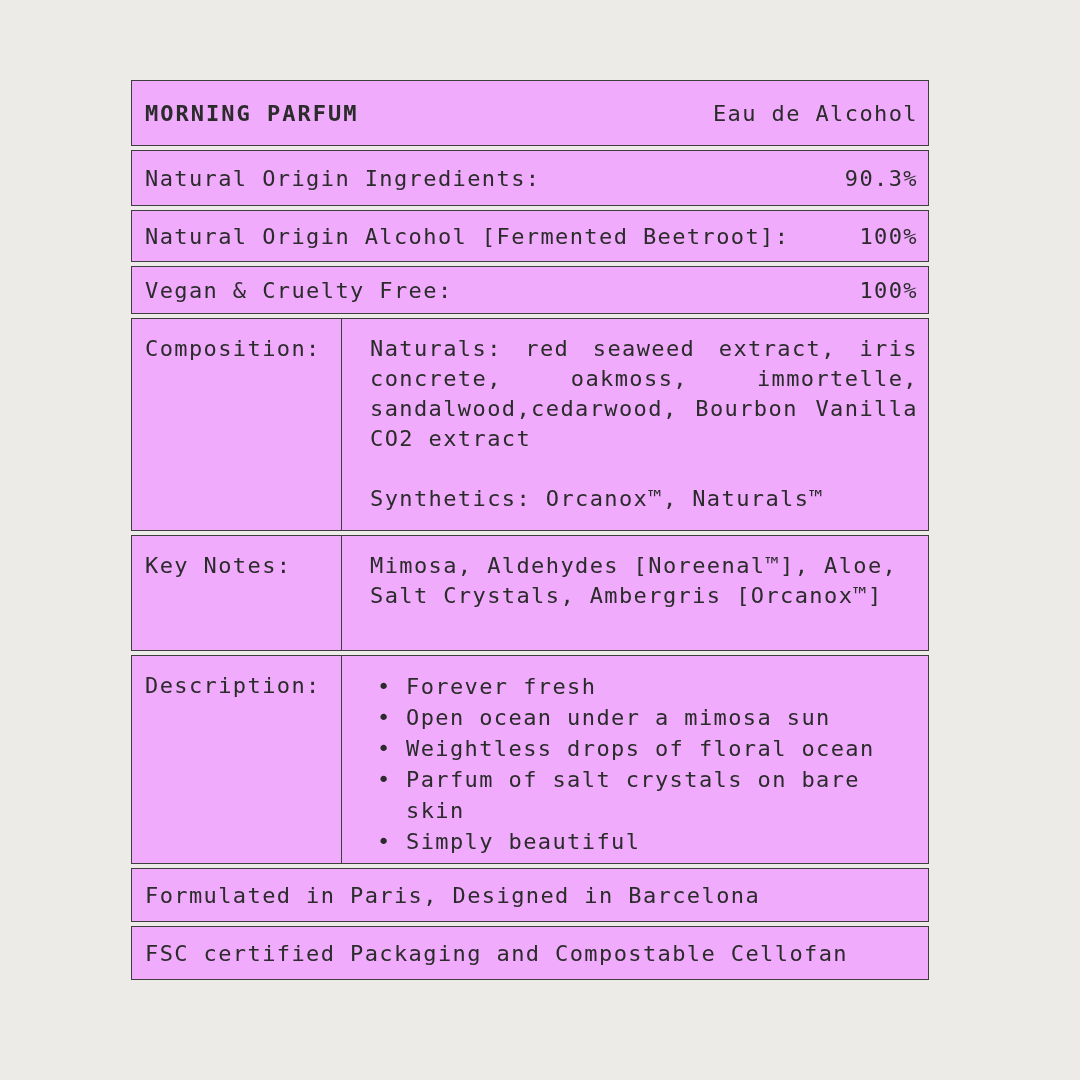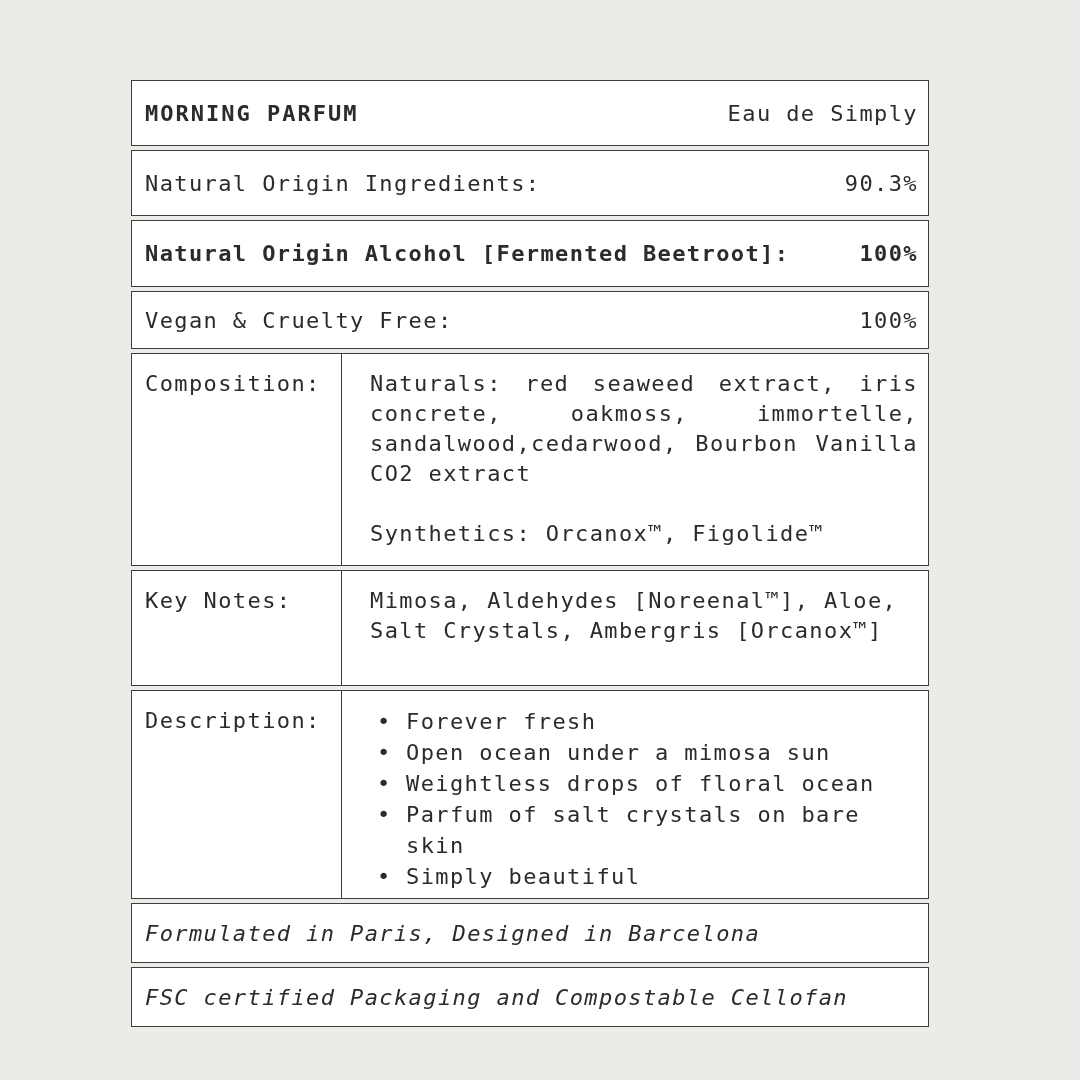"MORNING PARFUM" .row { background: #ffffff -> #f0abfc }
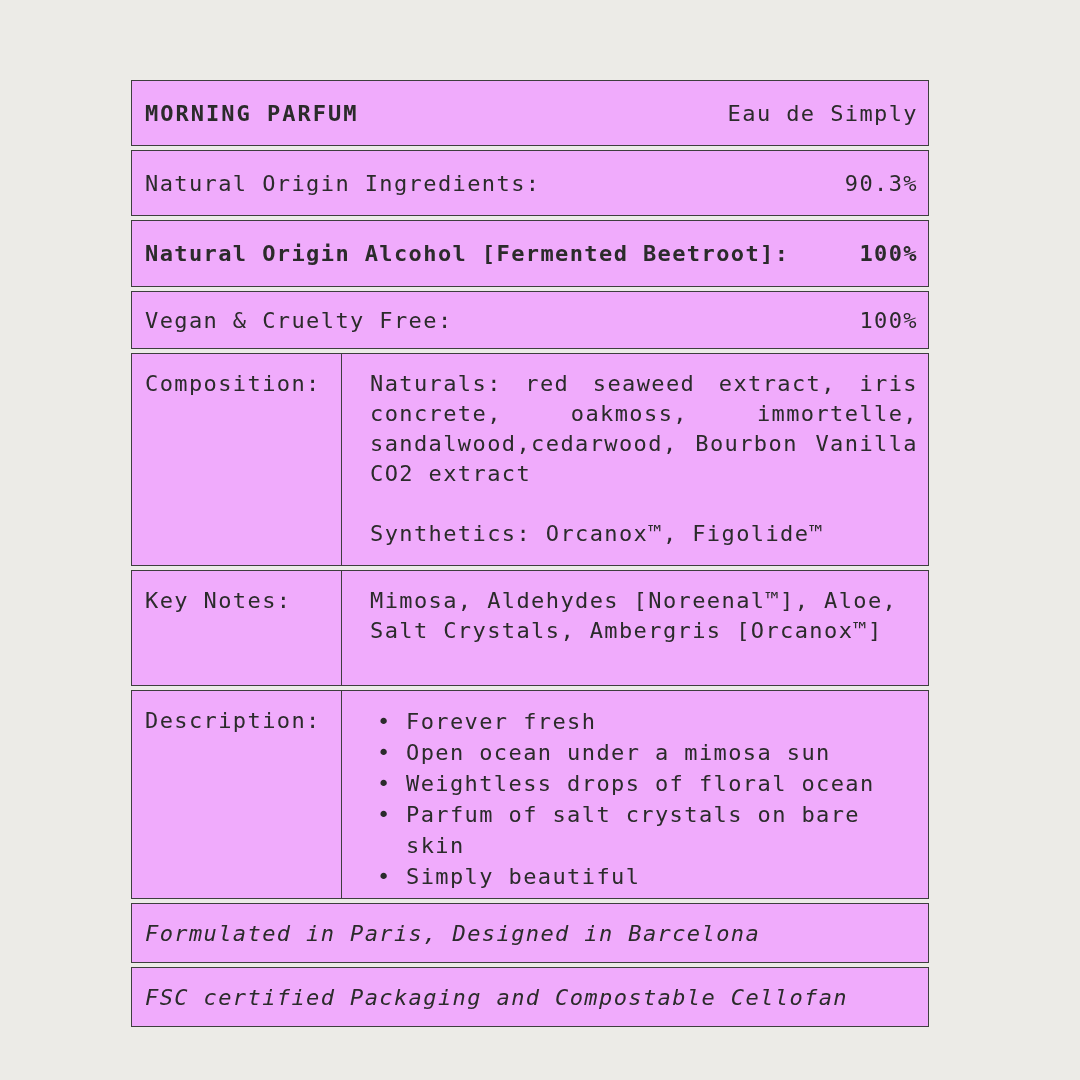"Eau de Simply" span { text: Simply -> Alcohol }
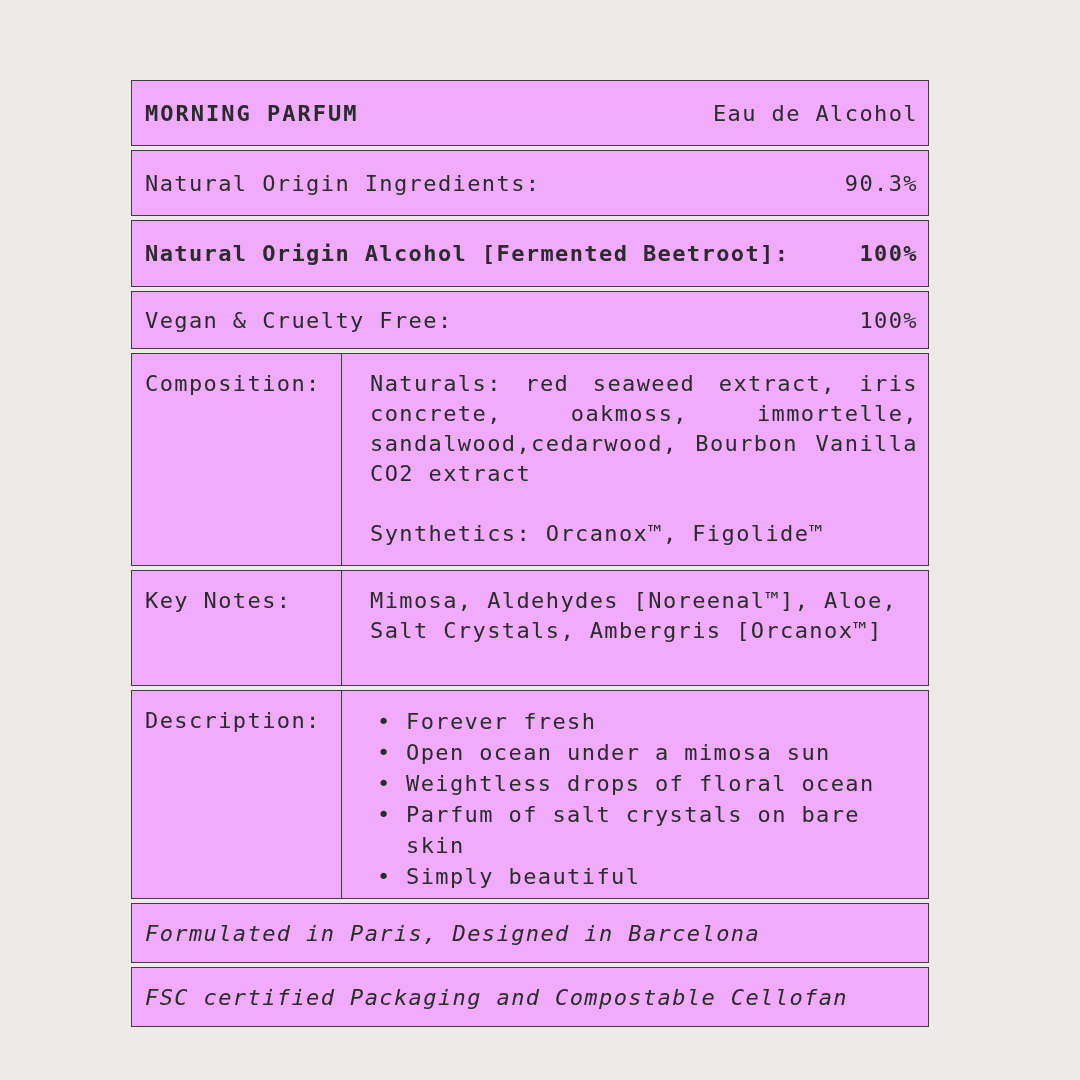"Natural Origin Ingredients:" .row.h-stat1 { height: 66px -> 56px }
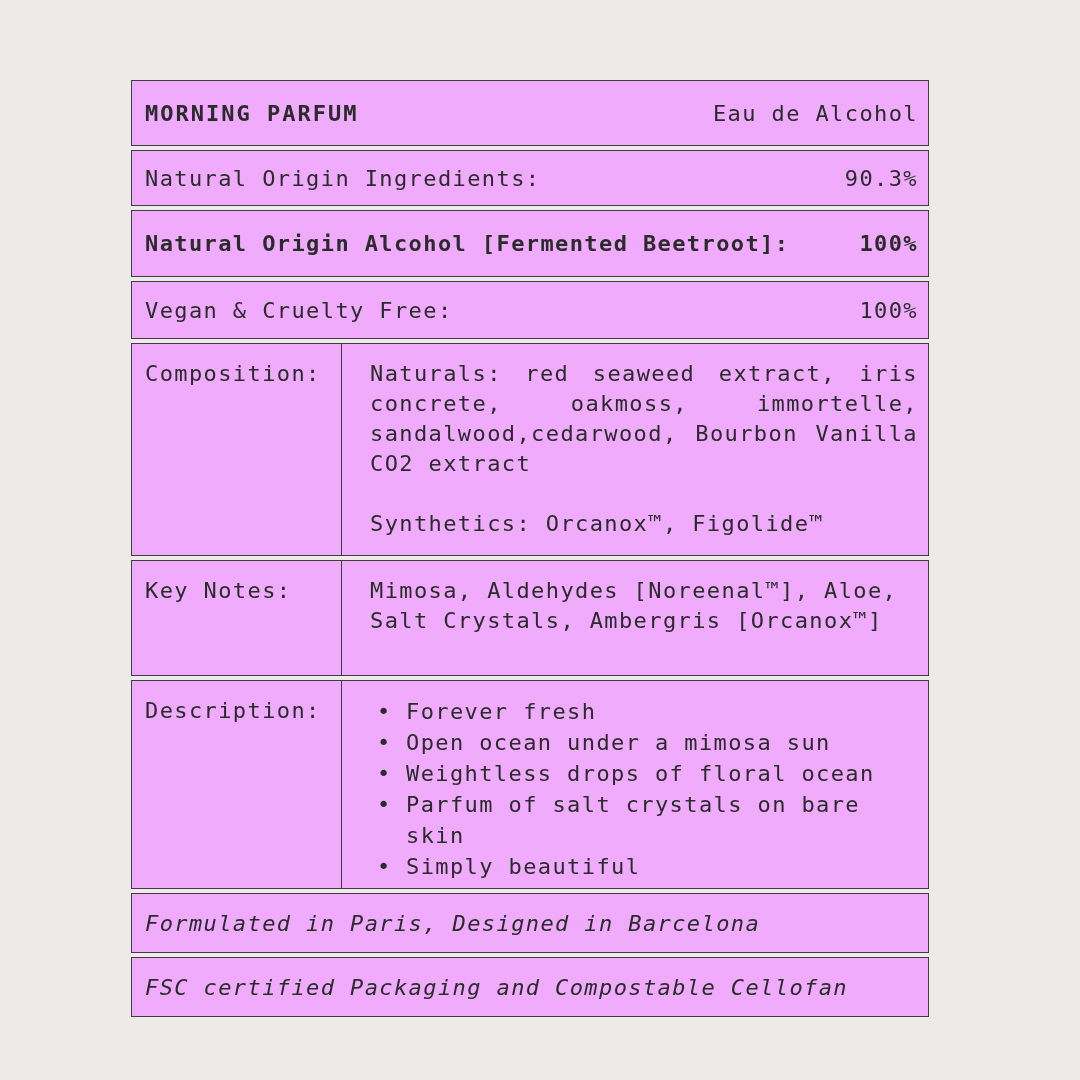"Natural Origin Alcohol [Fermented" .row.h-stat2 { font-weight: bold -> none; height: 67px -> 52px }
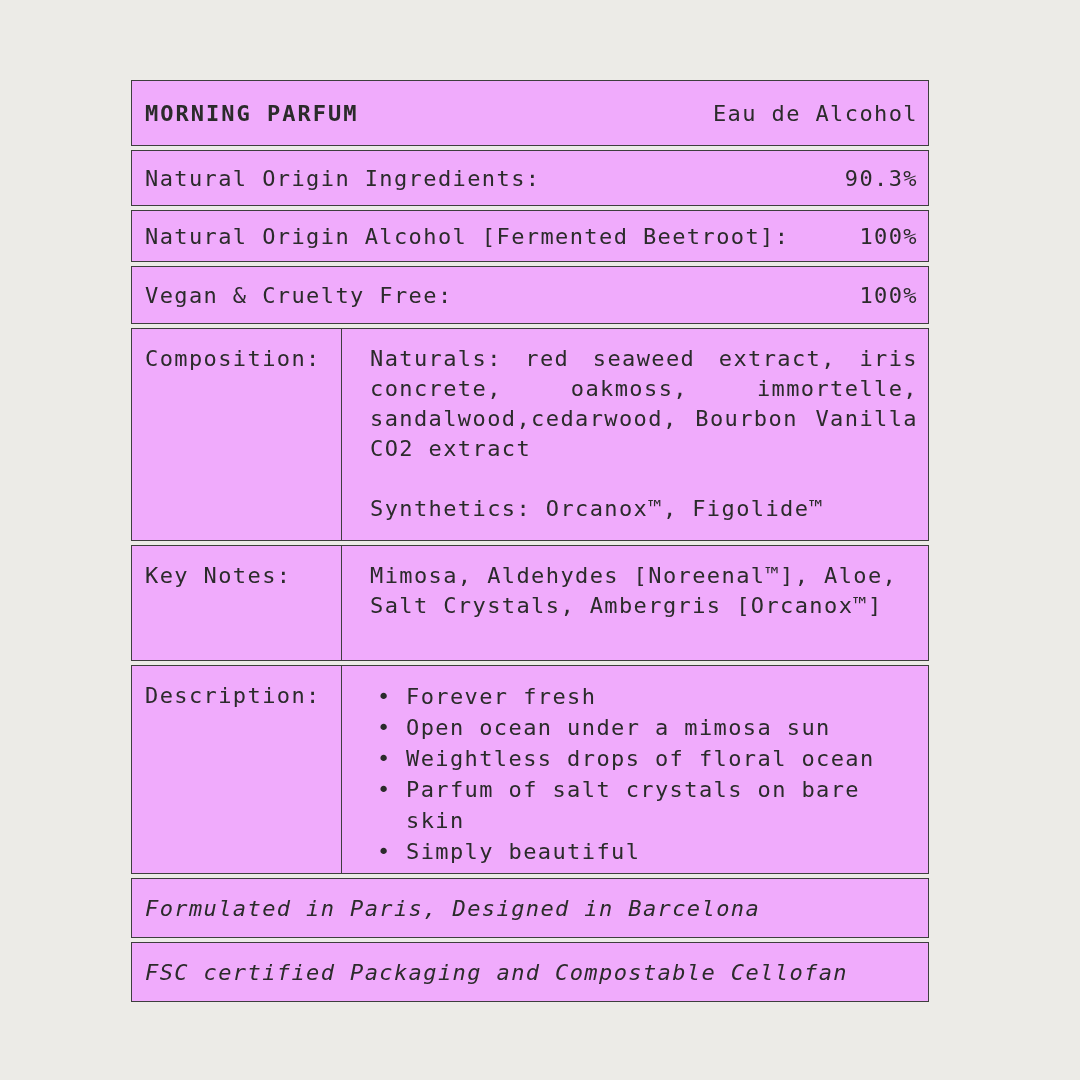"Vegan & Cruelty Free:" .row.h-stat3 { height: 58px -> 48px }
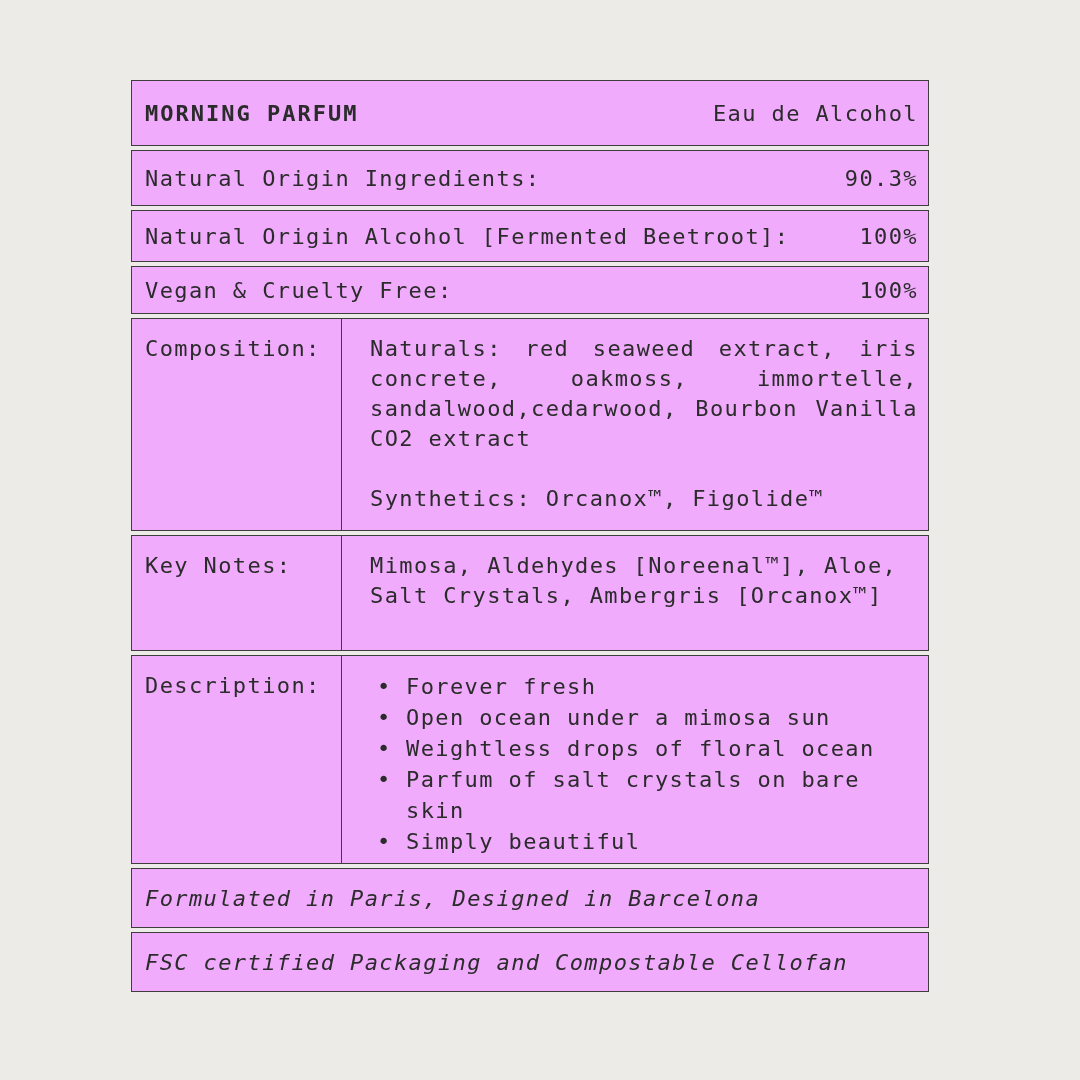"Synthetics: Orcanox™, Figolide™" p.para-plain { text: Figolide -> Naturals }
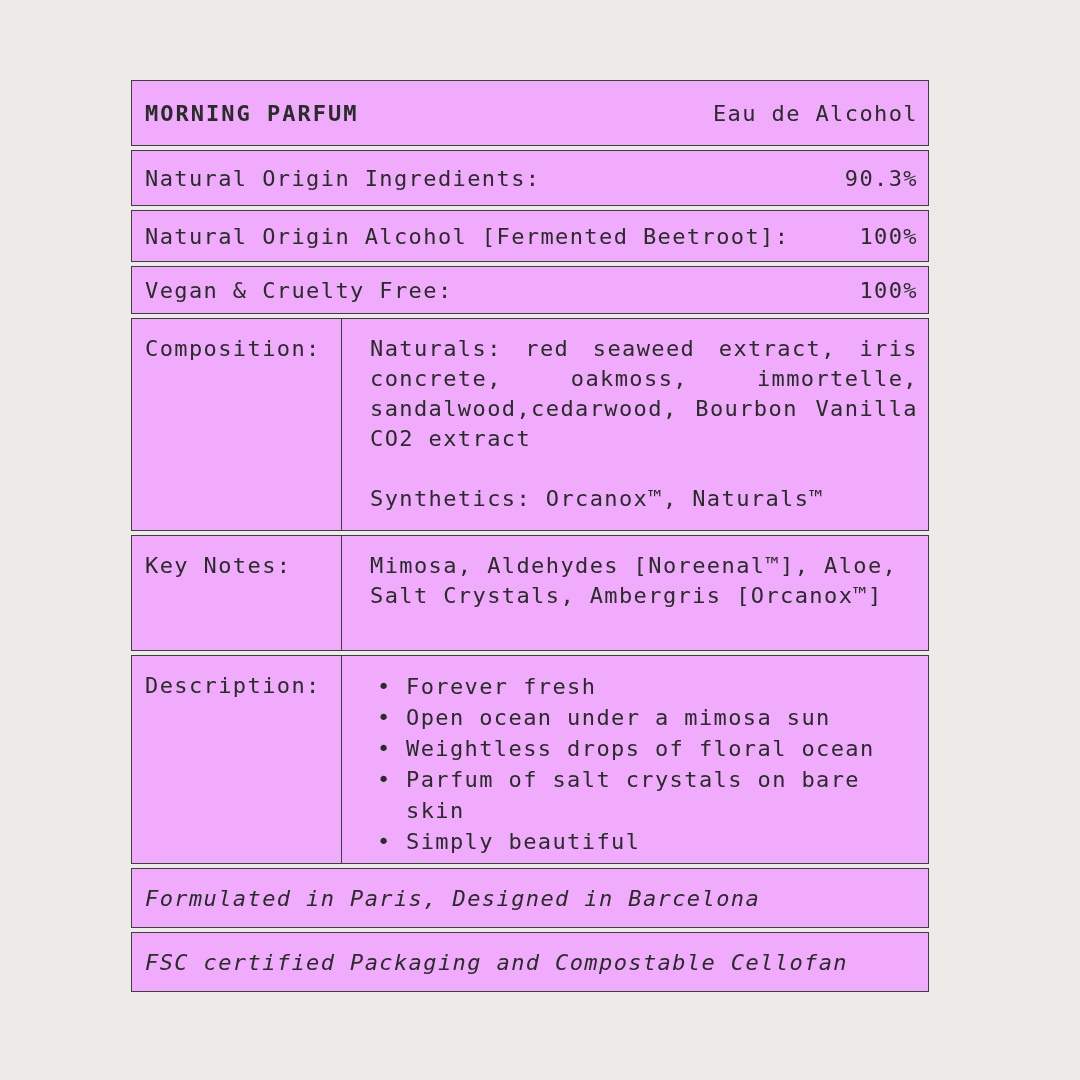"Formulated in Paris, Designed in" .row.h-foot { font-style: italic -> none; height: 60px -> 54px }
